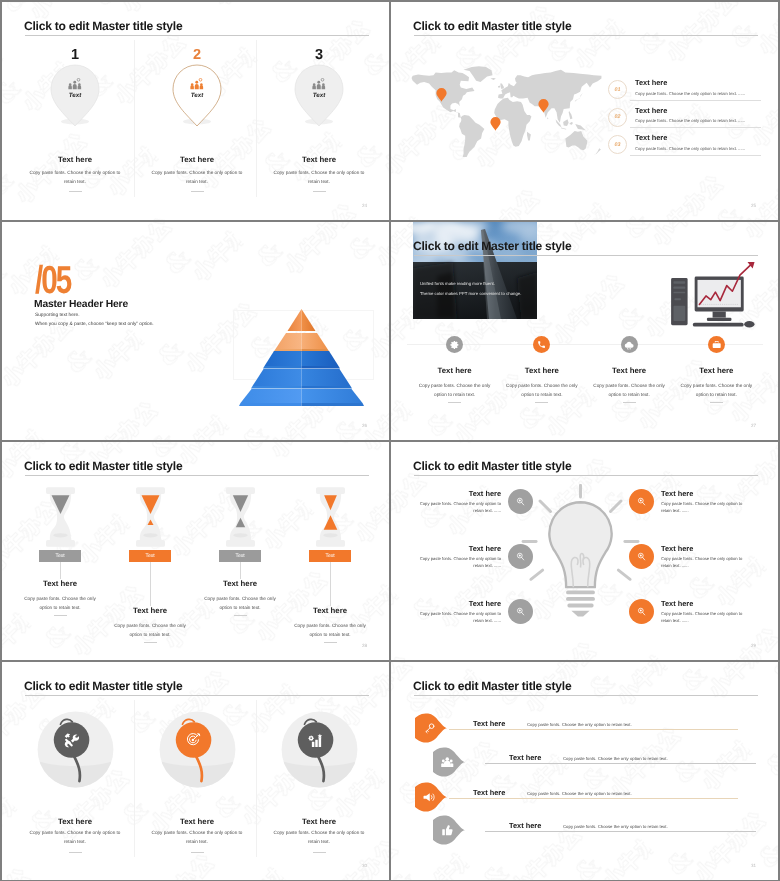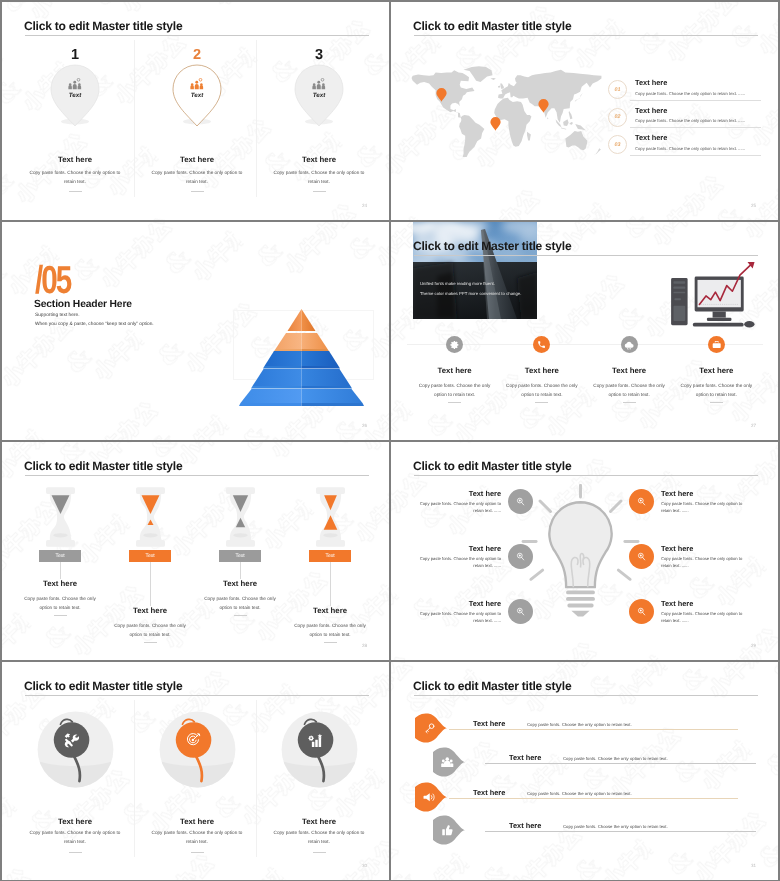"Section Header Here" div.s3hd { text: Section -> Master }
